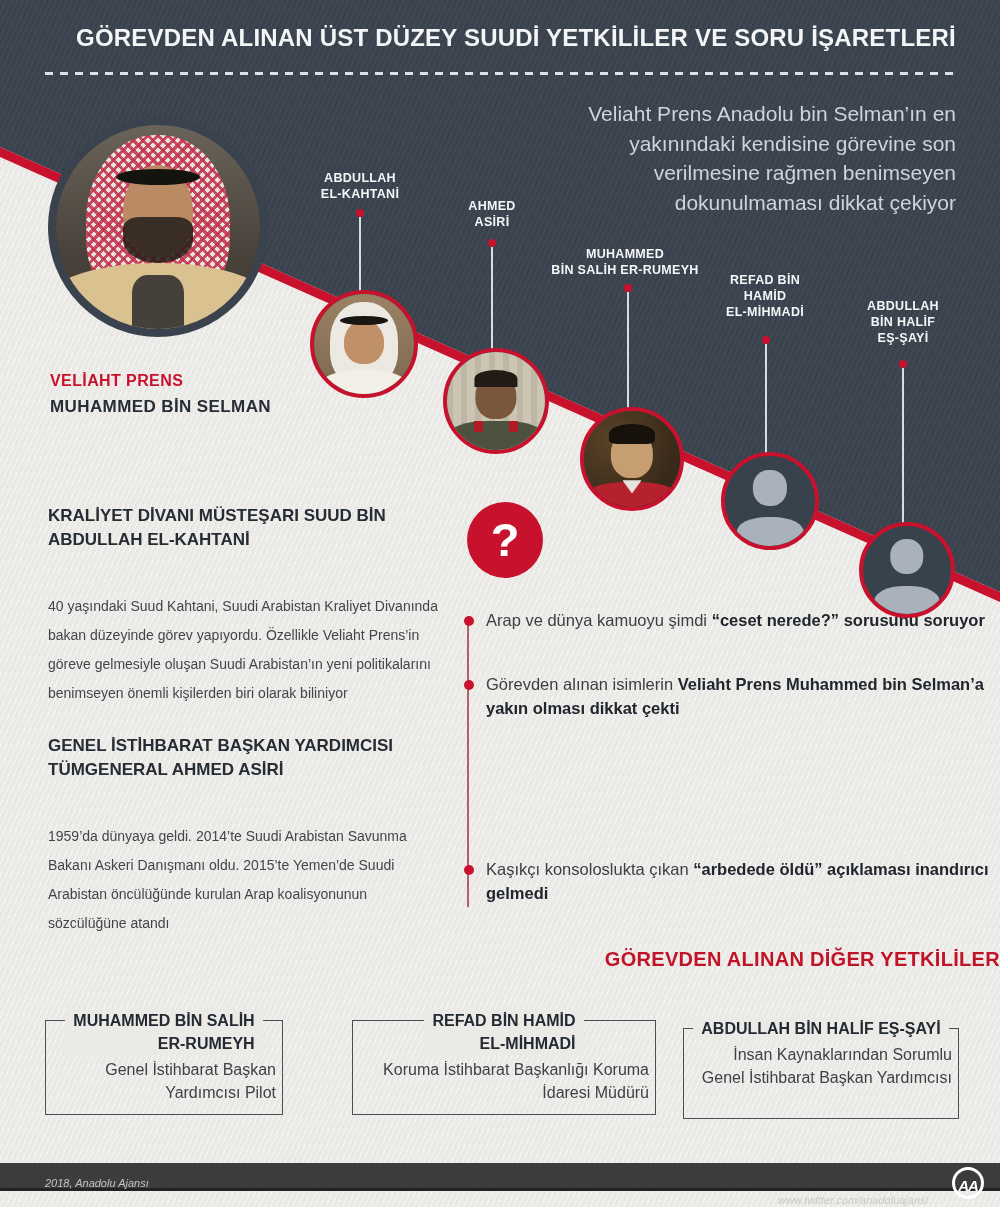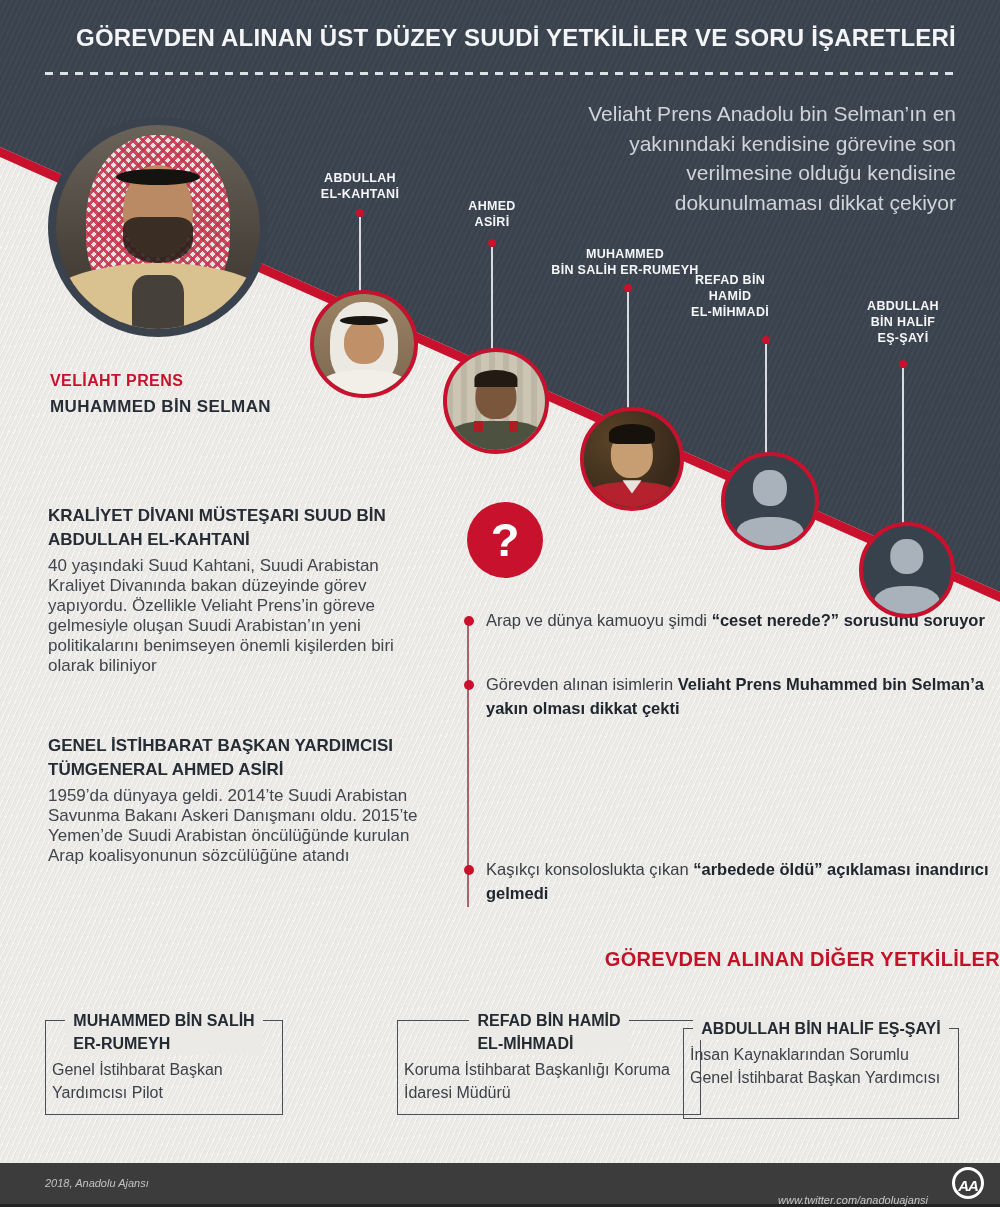"verilmesine olduğu kendisine" div { text: olduğu kendisine -> rağmen benimseyen }
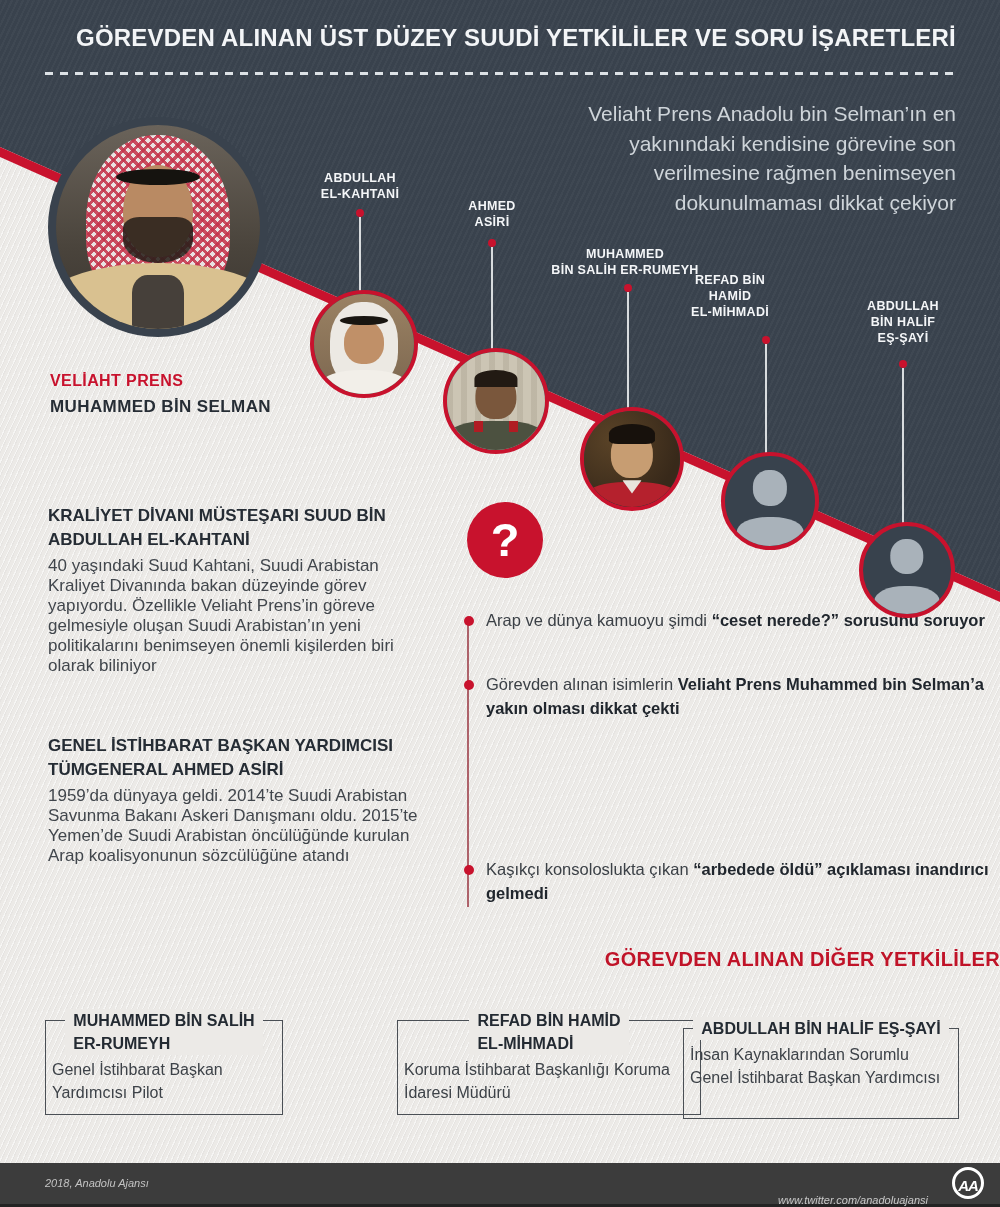"REFAD BİN" .l4 { left: 670px -> 705px }
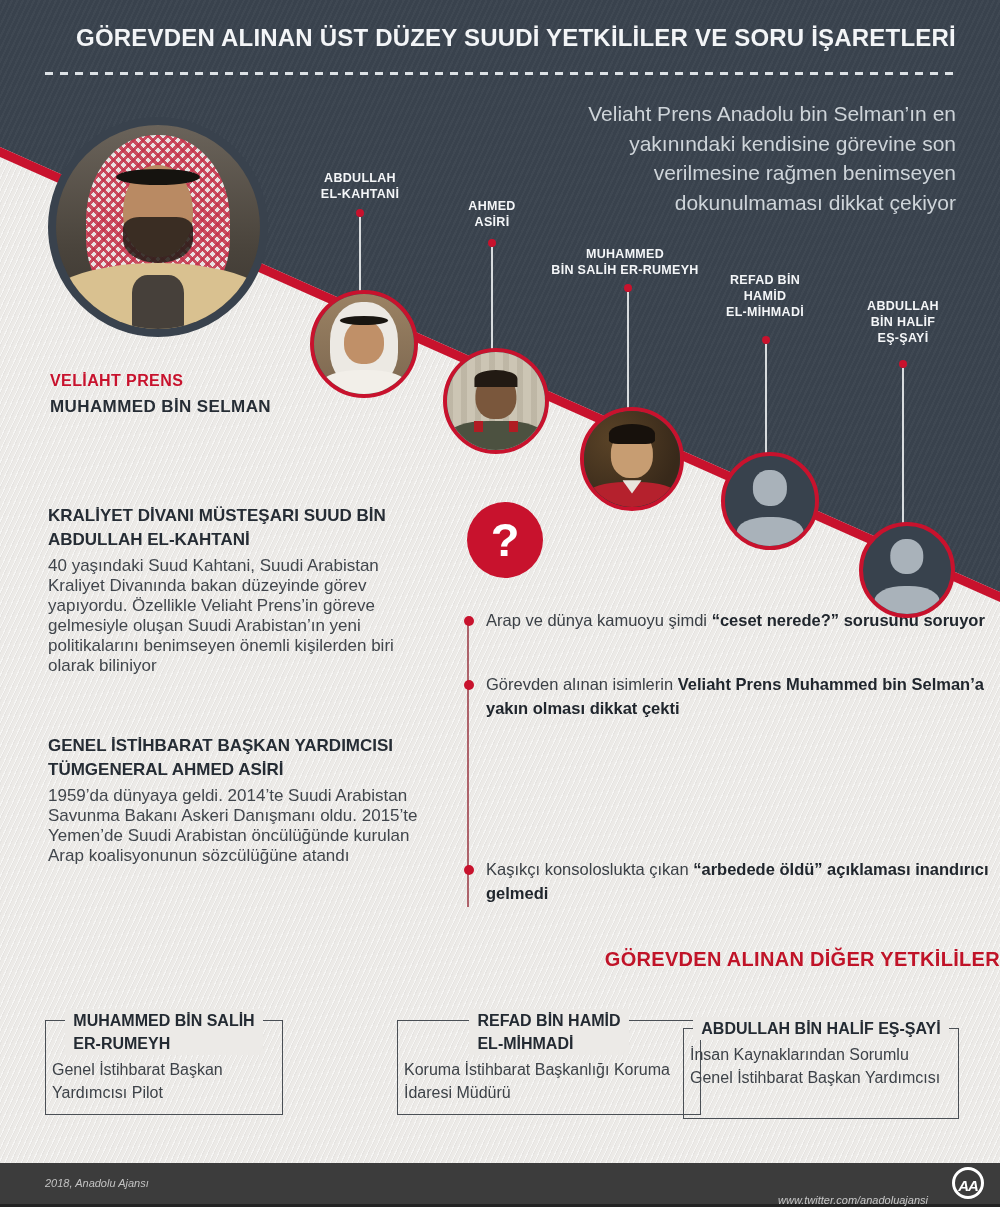"40 yaşındaki Suud Kahtani, Suudi" .entry-body { font-size: 17px -> 14px; line-height: 20px -> 29px; margin-top: none -> 36px }
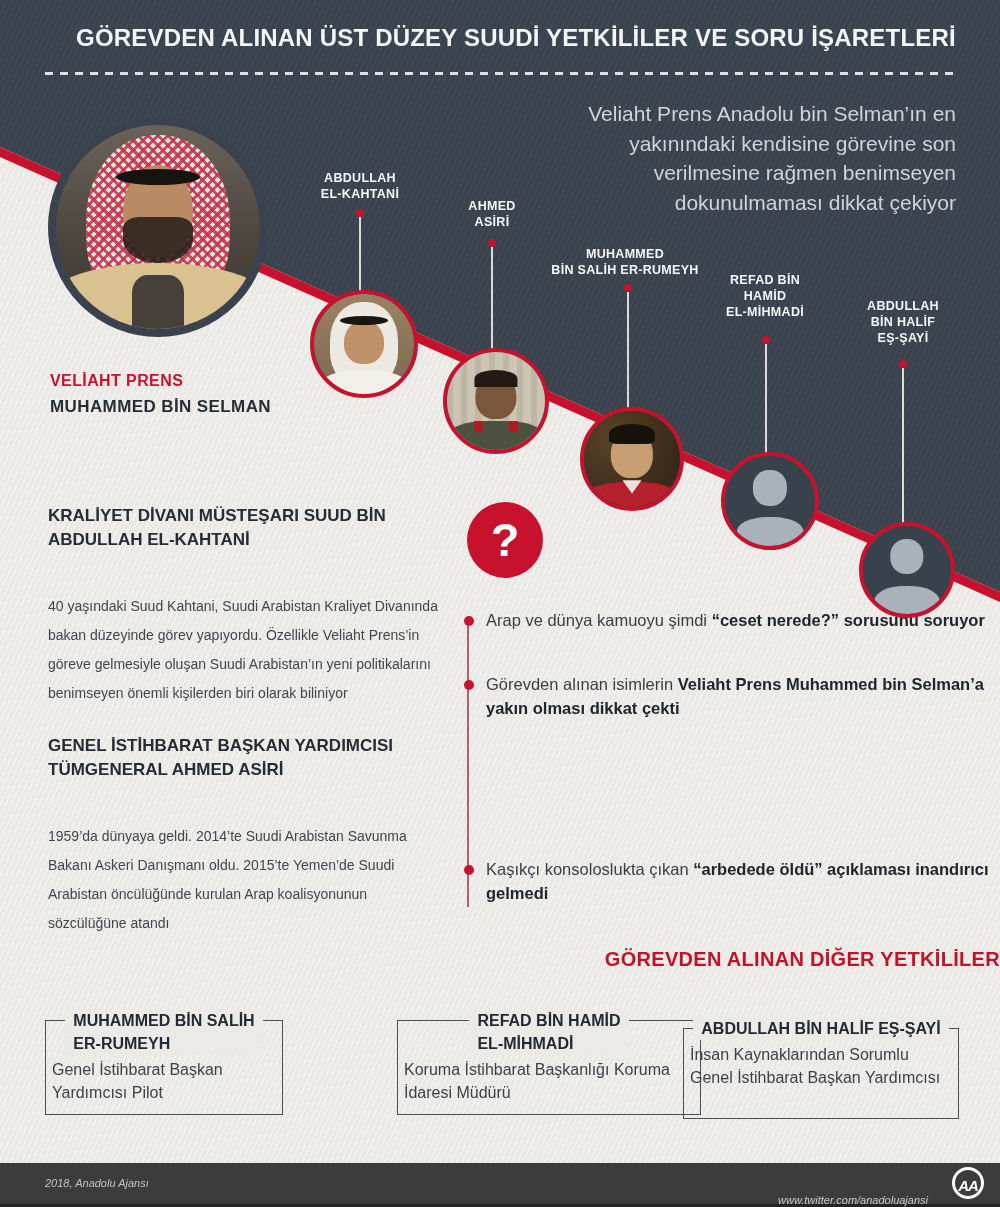"MUHAMMED BİN SALİH" .info-box { text-align: left -> right }
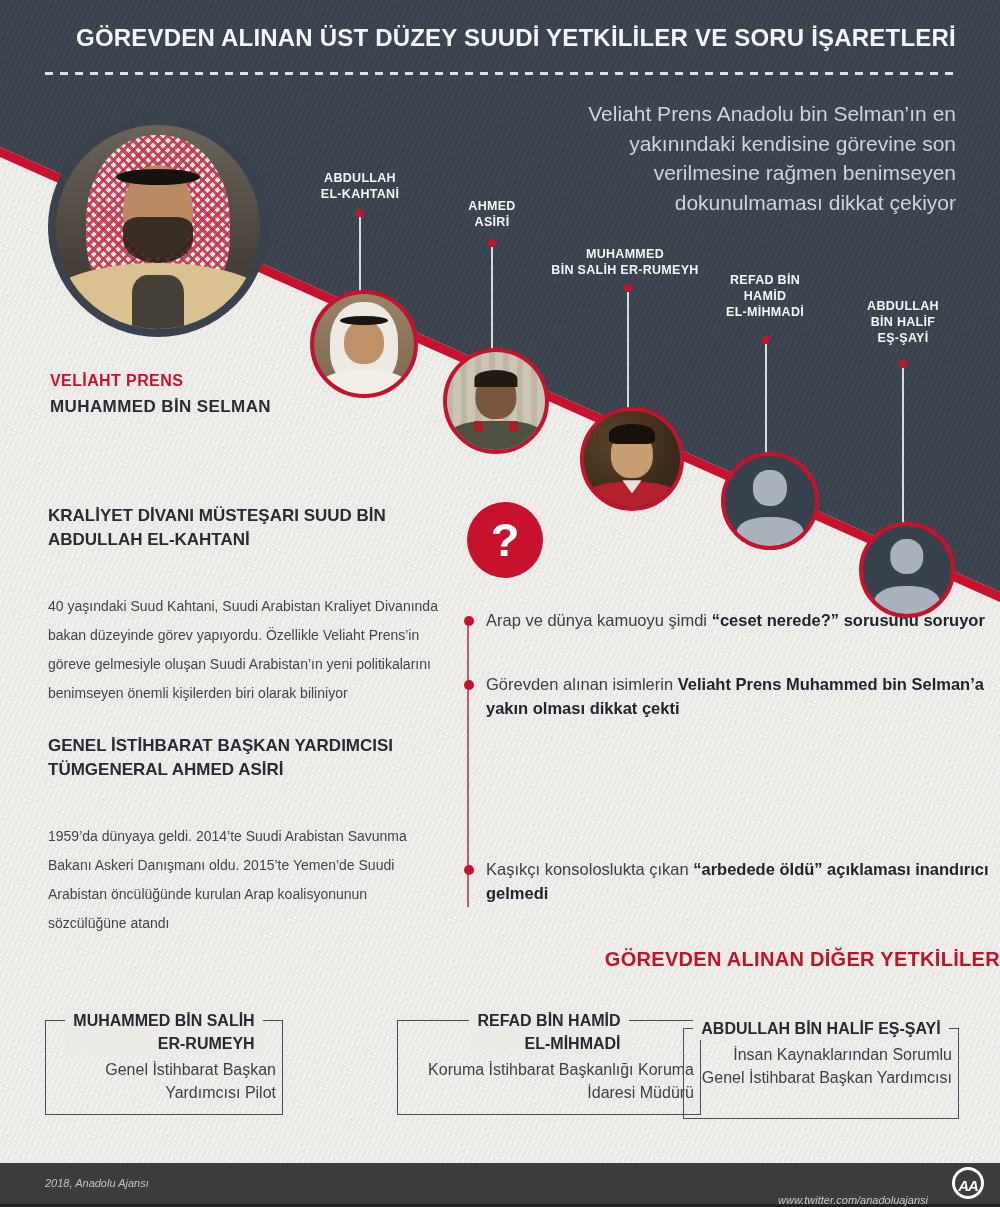"REFAD BİN HAMİD" .bx2 { margin-left: 45px -> none }
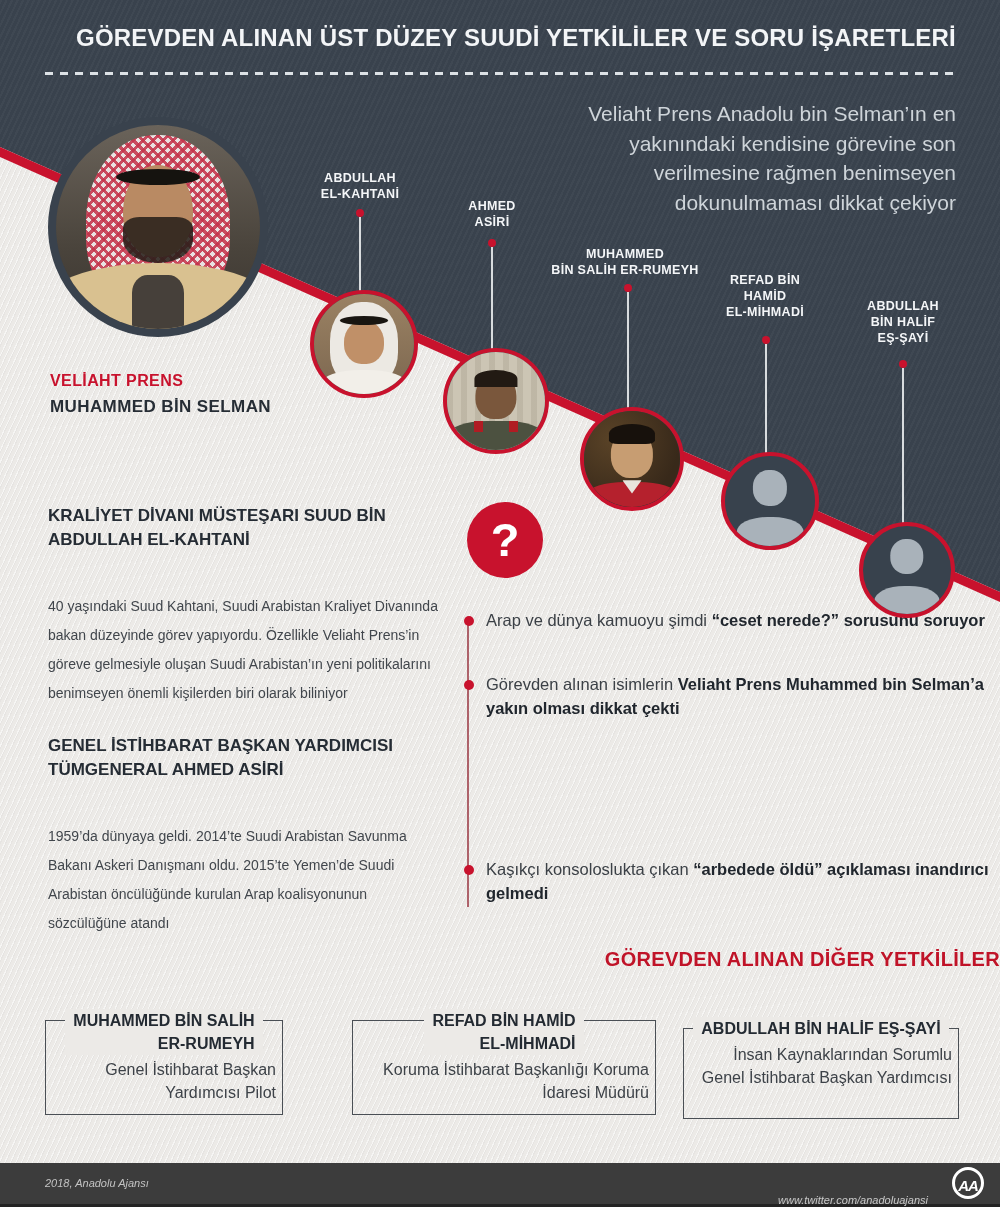"2018, Anadolu Ajansı" .footer { height: 44px -> 28px }
